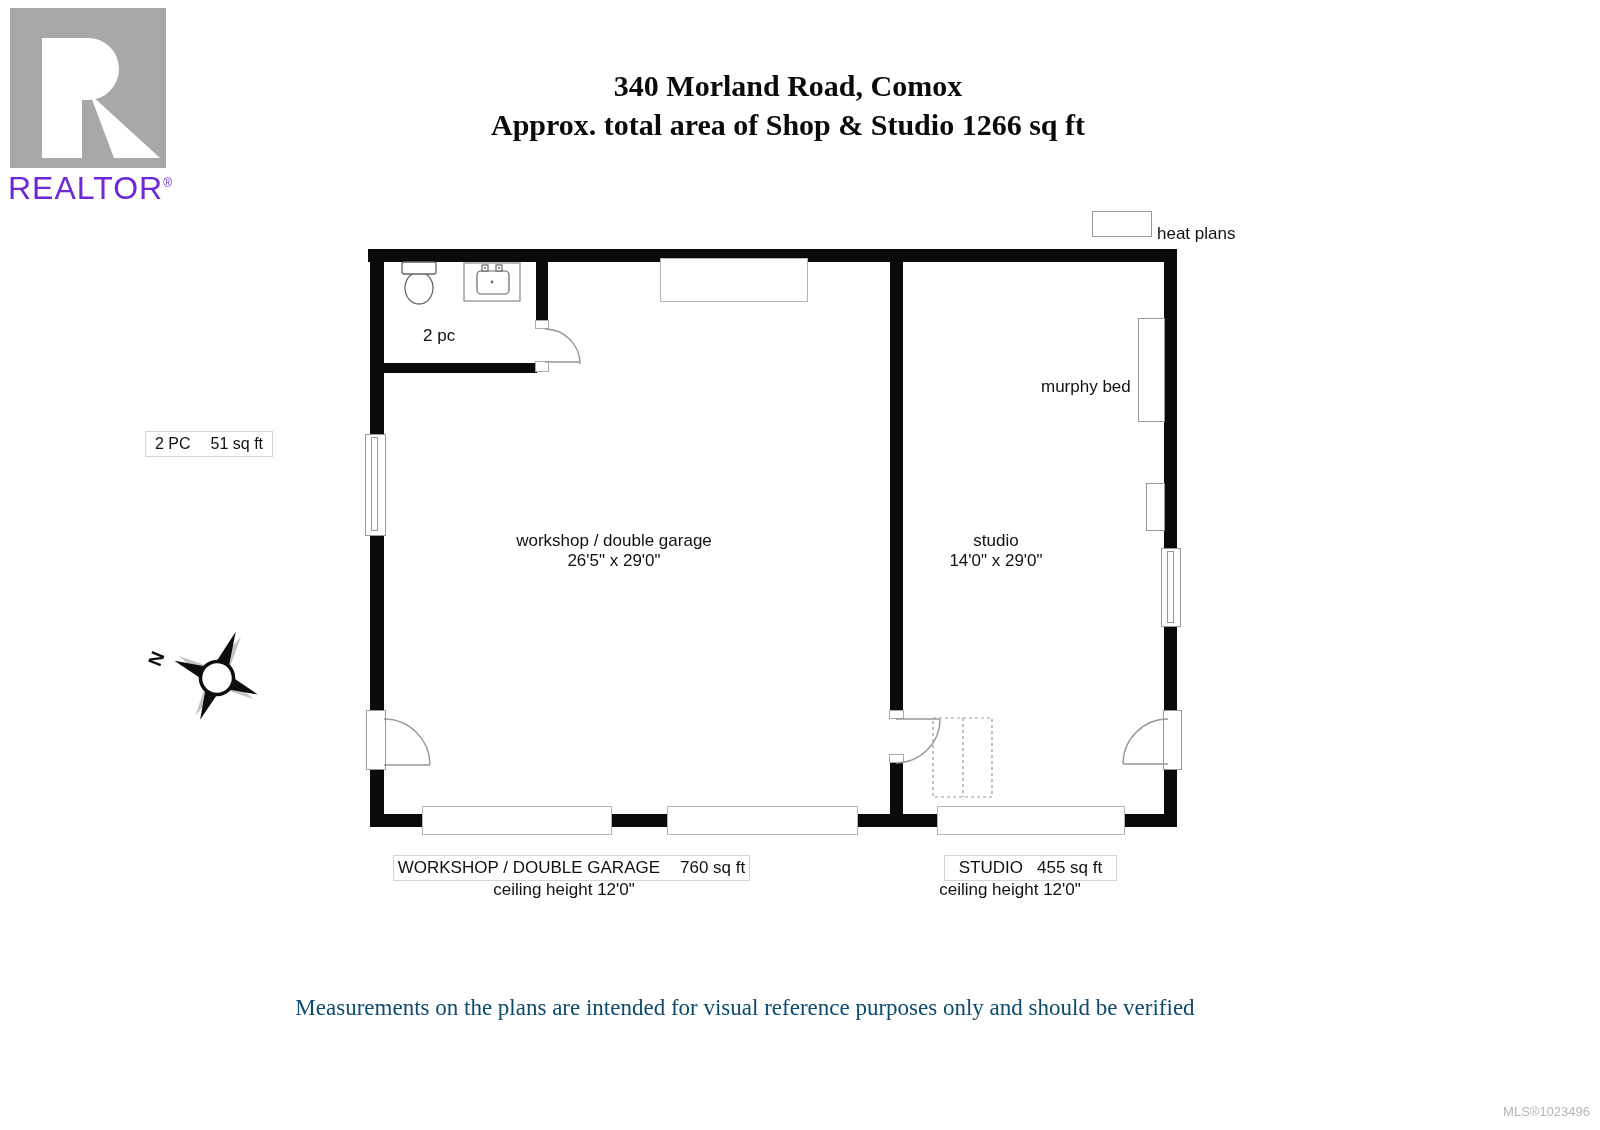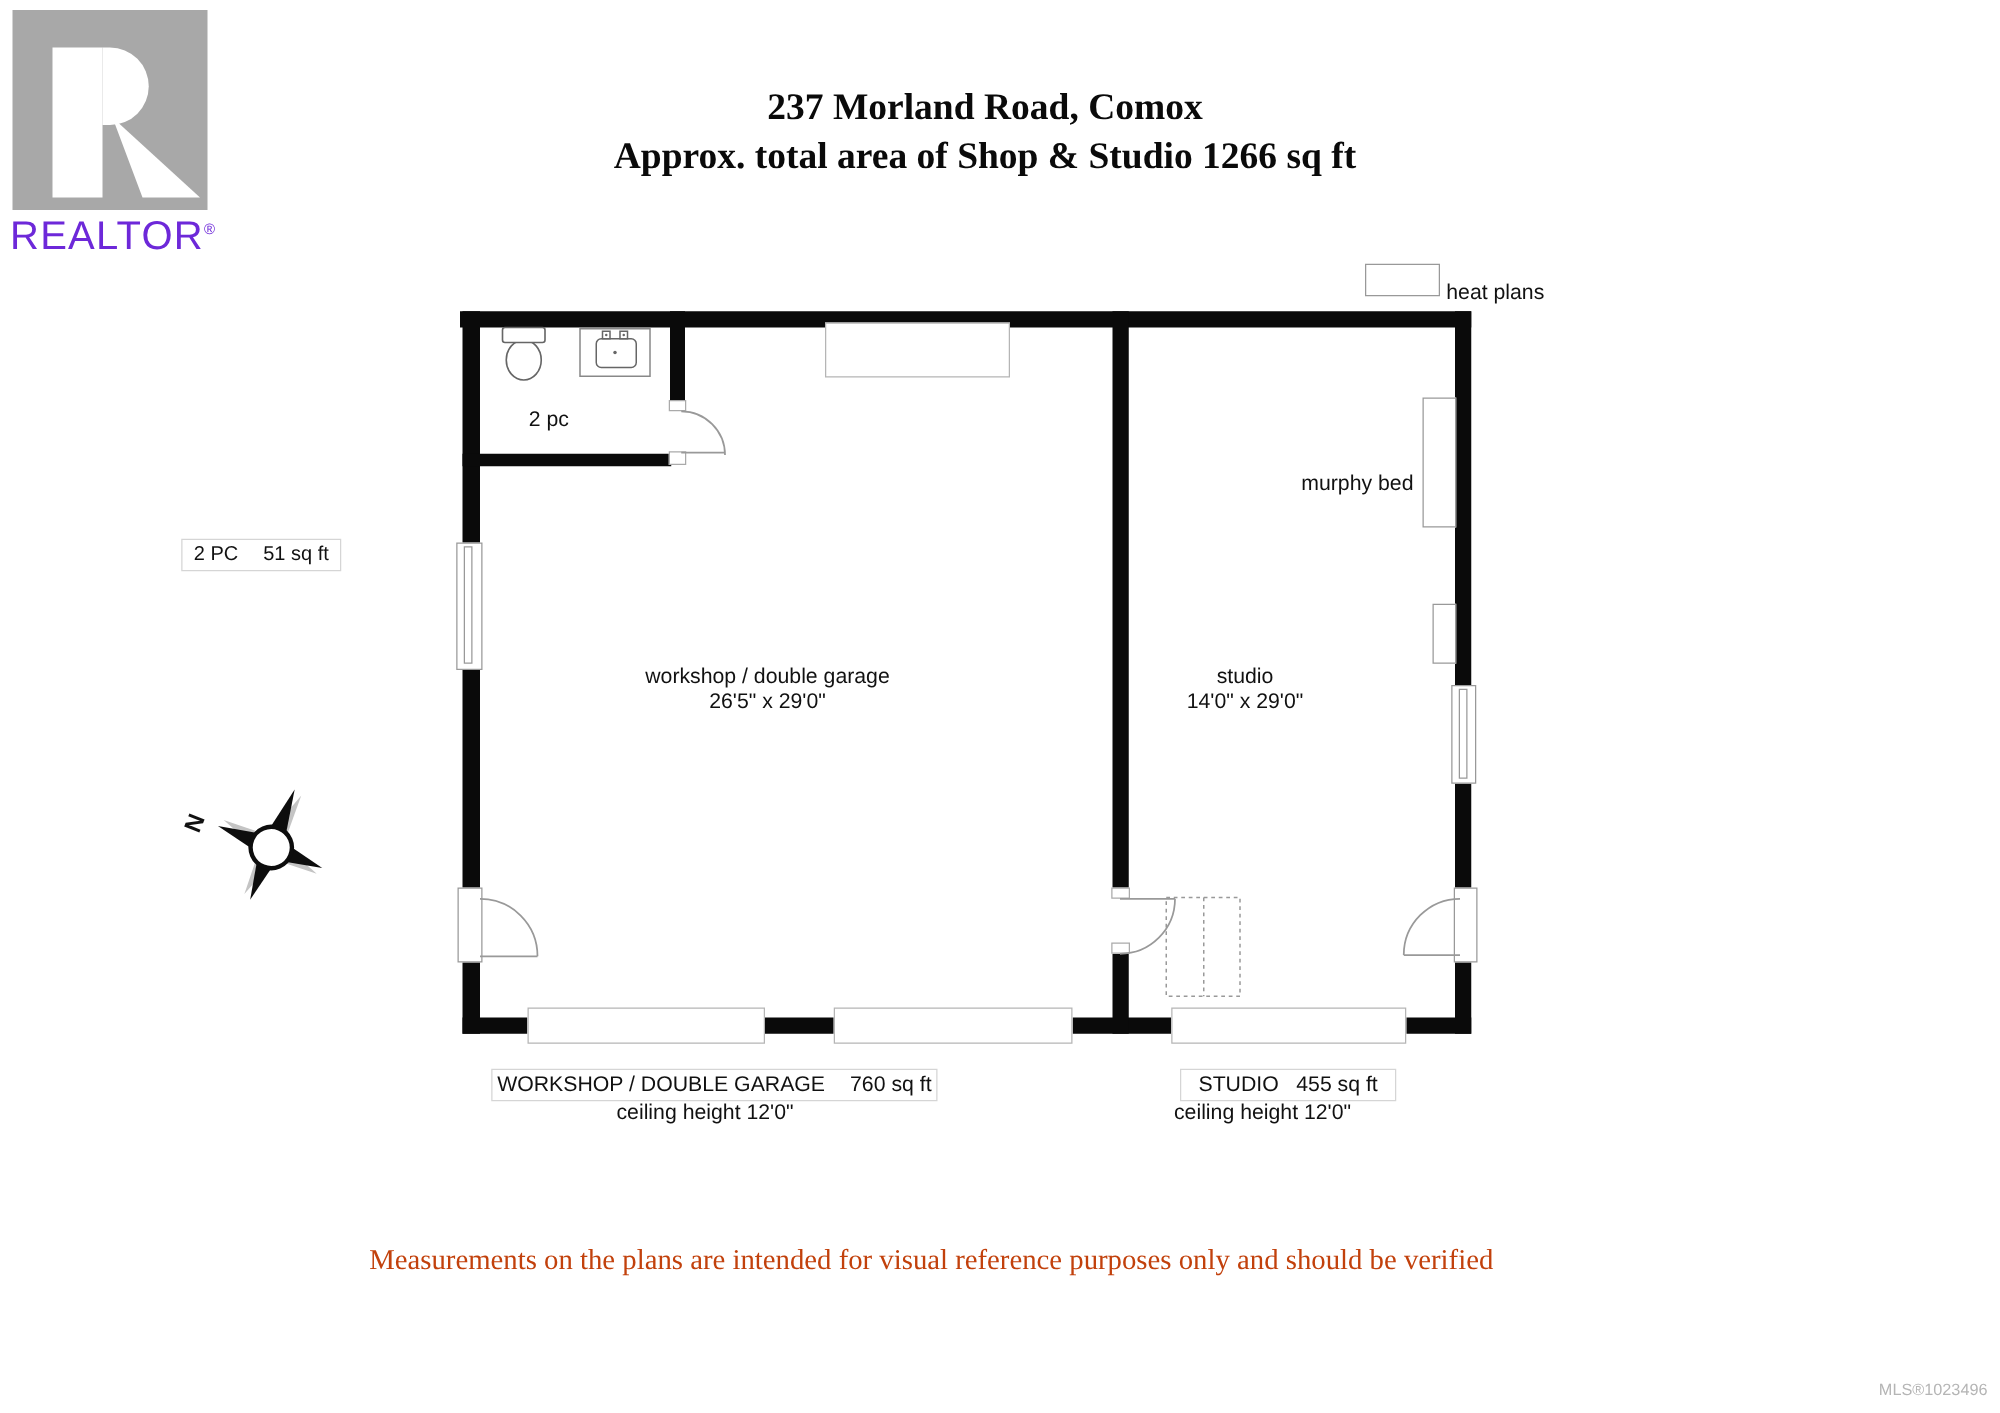"237 Morland Road, Comox" div { text: 237 -> 340 }
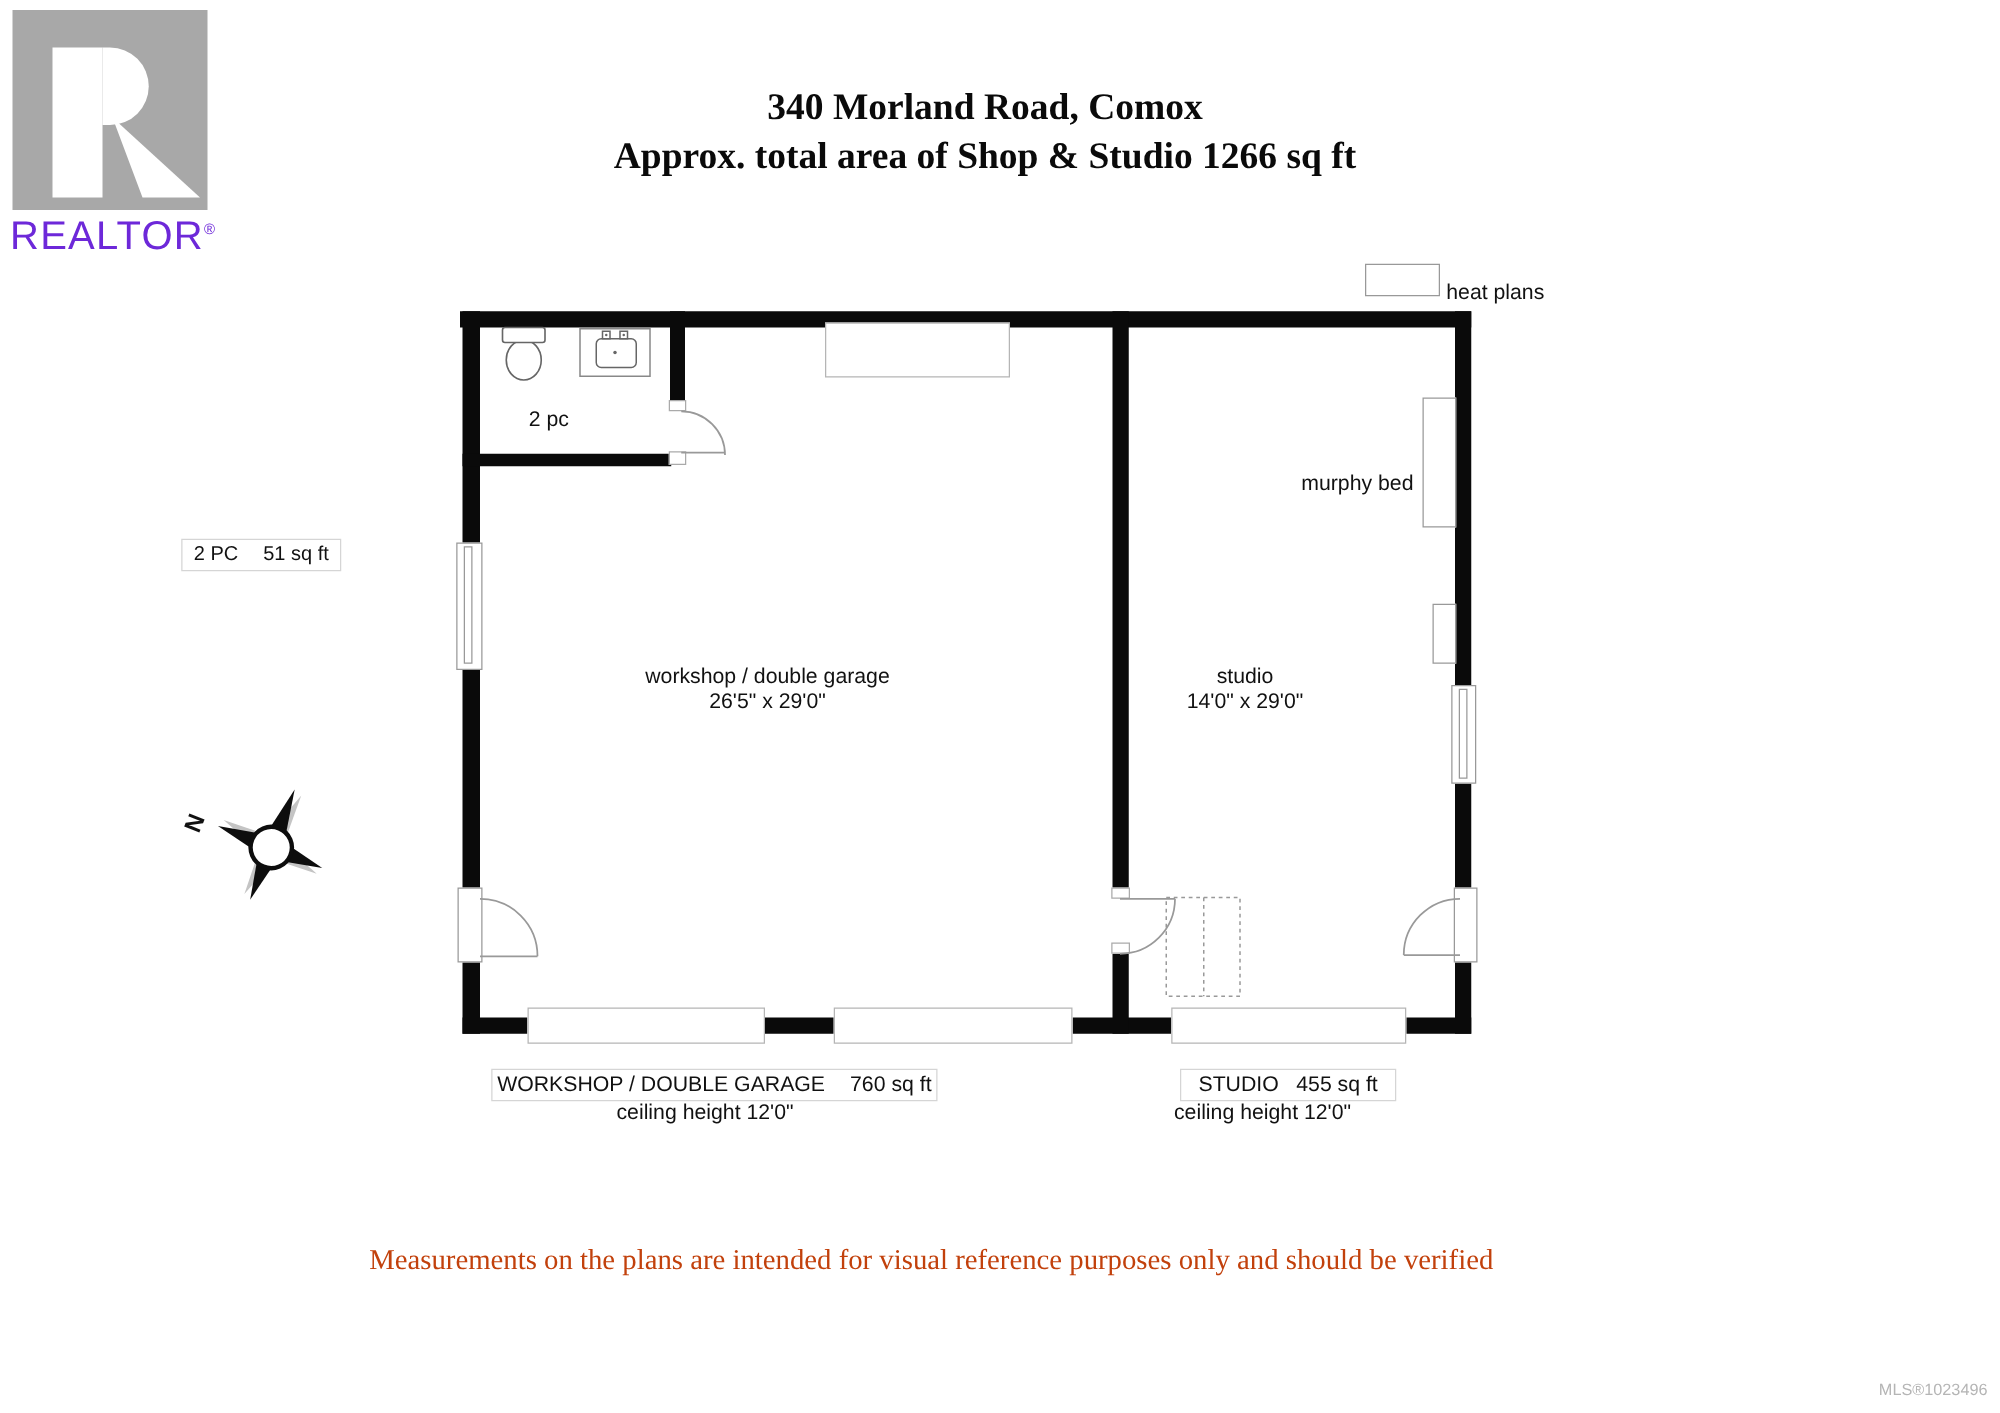"Measurements on the plans are" #disclaimer { color: #c2410c -> #0c4a6e }
